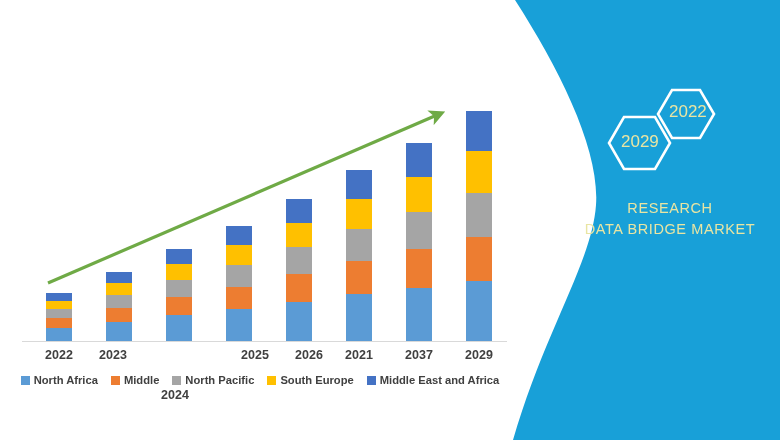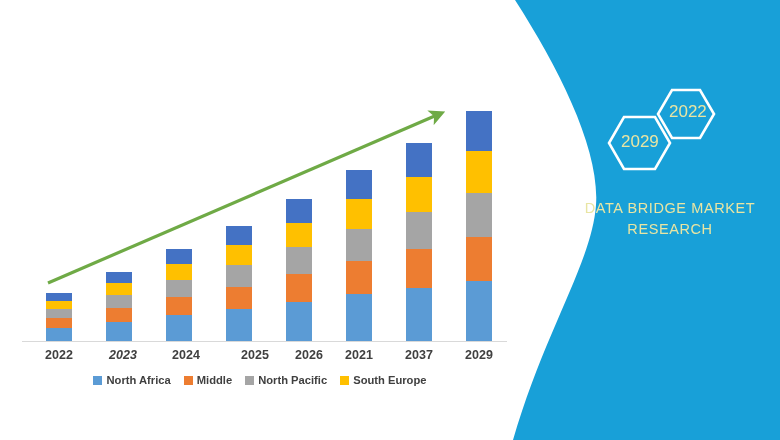"DATA BRIDGE MARKET" div { order: before "RESEARCH" -> after "RESEARCH" }
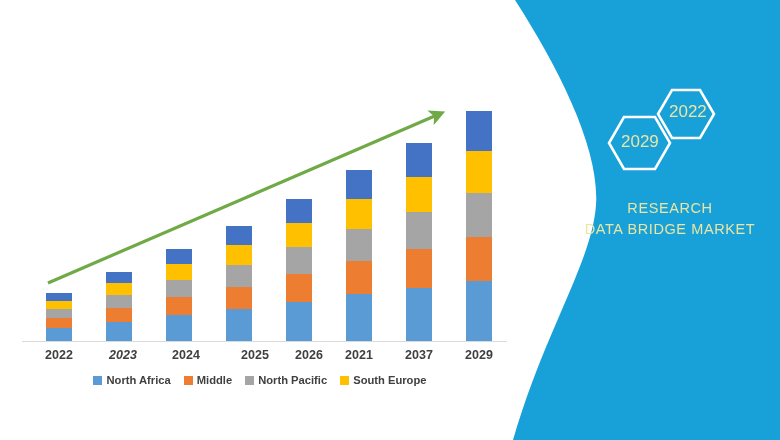"2023" div.xlabel { font-style: italic -> none; left: 93px -> 83px }
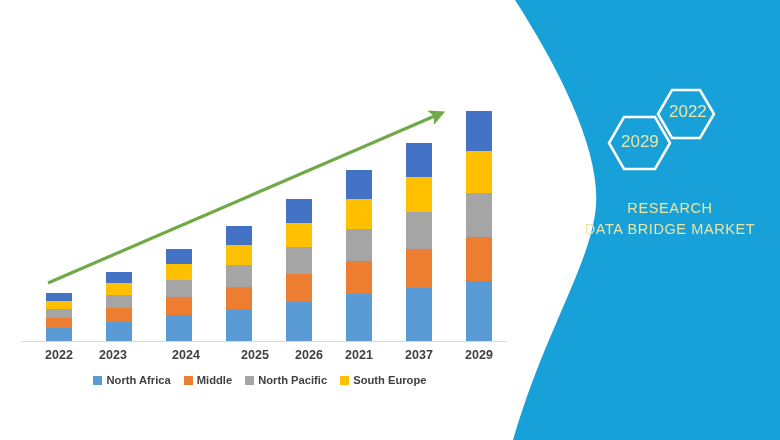"Middle East and Africa" div.legend-item { html: none -> <div> <span></span> <span>Middle East and Africa</span> </div> }
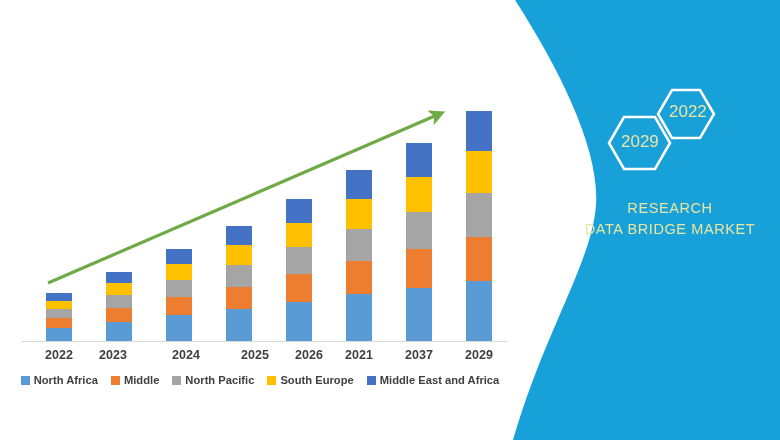"2024" div.xlabel { left: 156px -> 145px; margin-top: none -> 40px }
